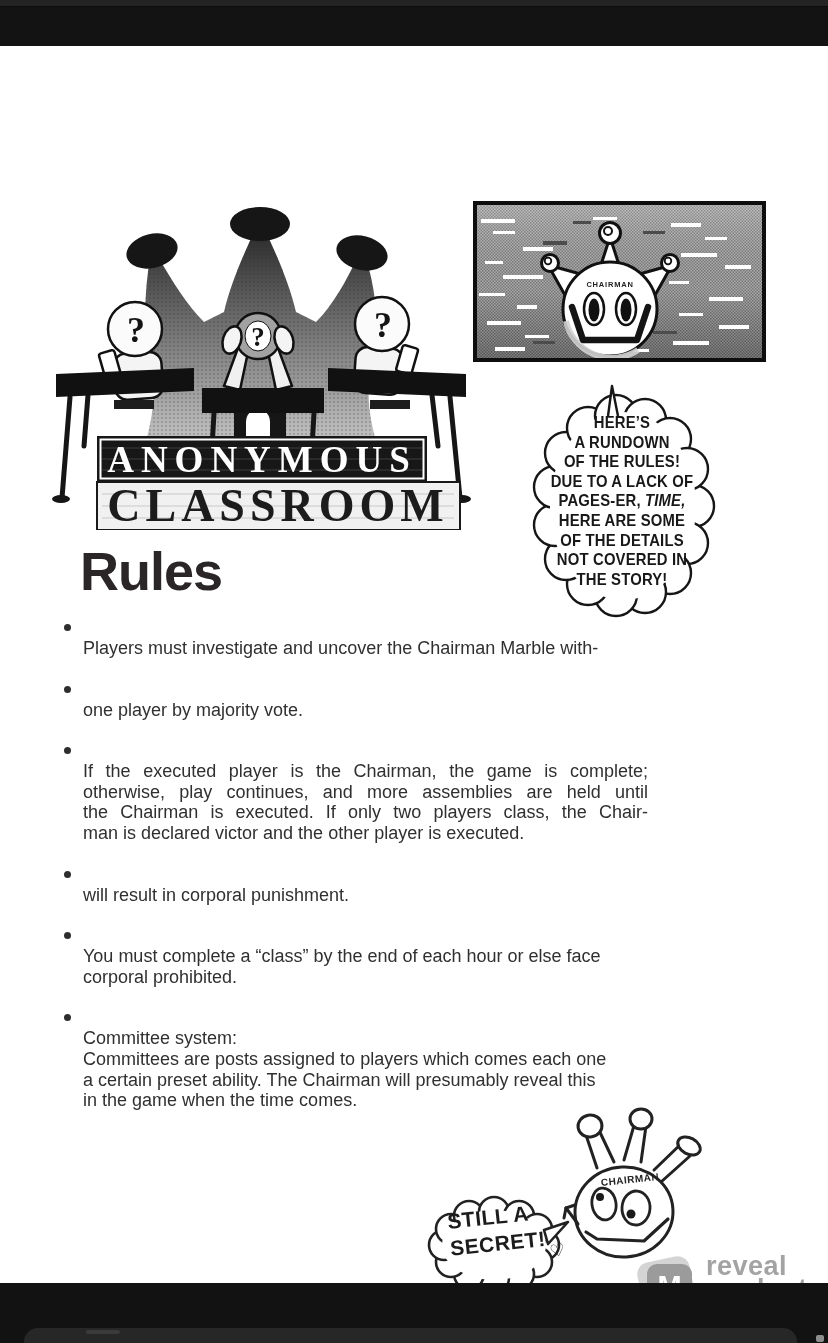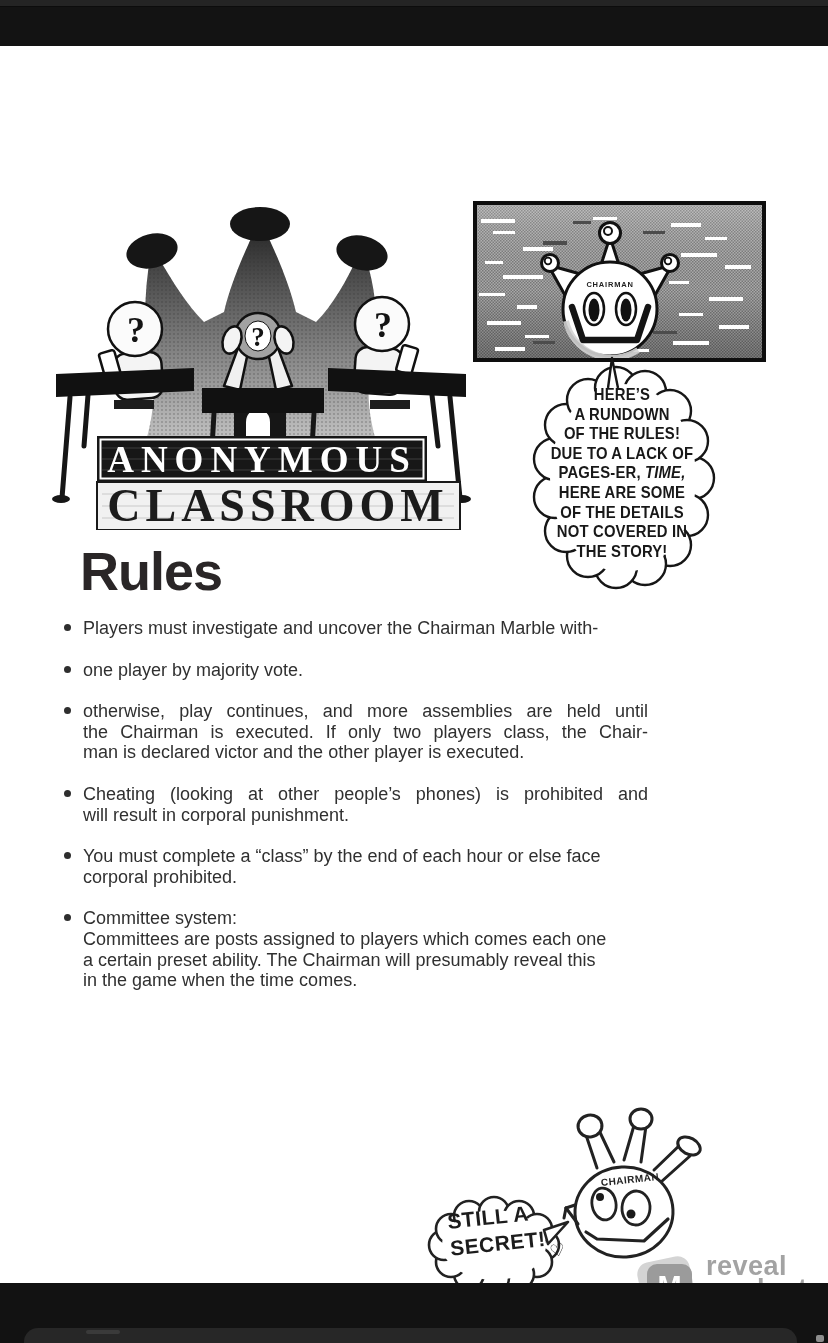"HERE’S" .bubble-wrap { top: 292px -> 320px }
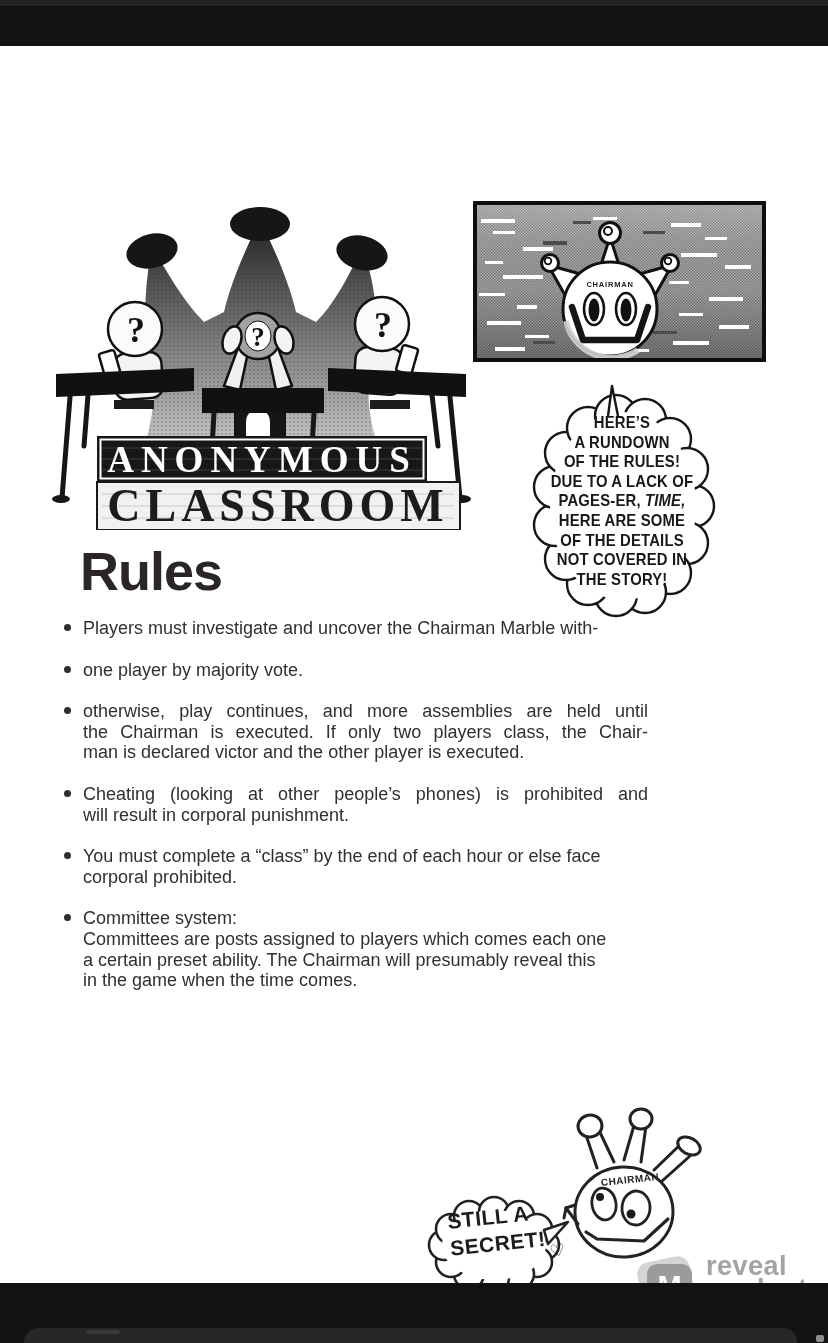"Players must investigate and uncover" .rlines { margin-top: none -> 20px }
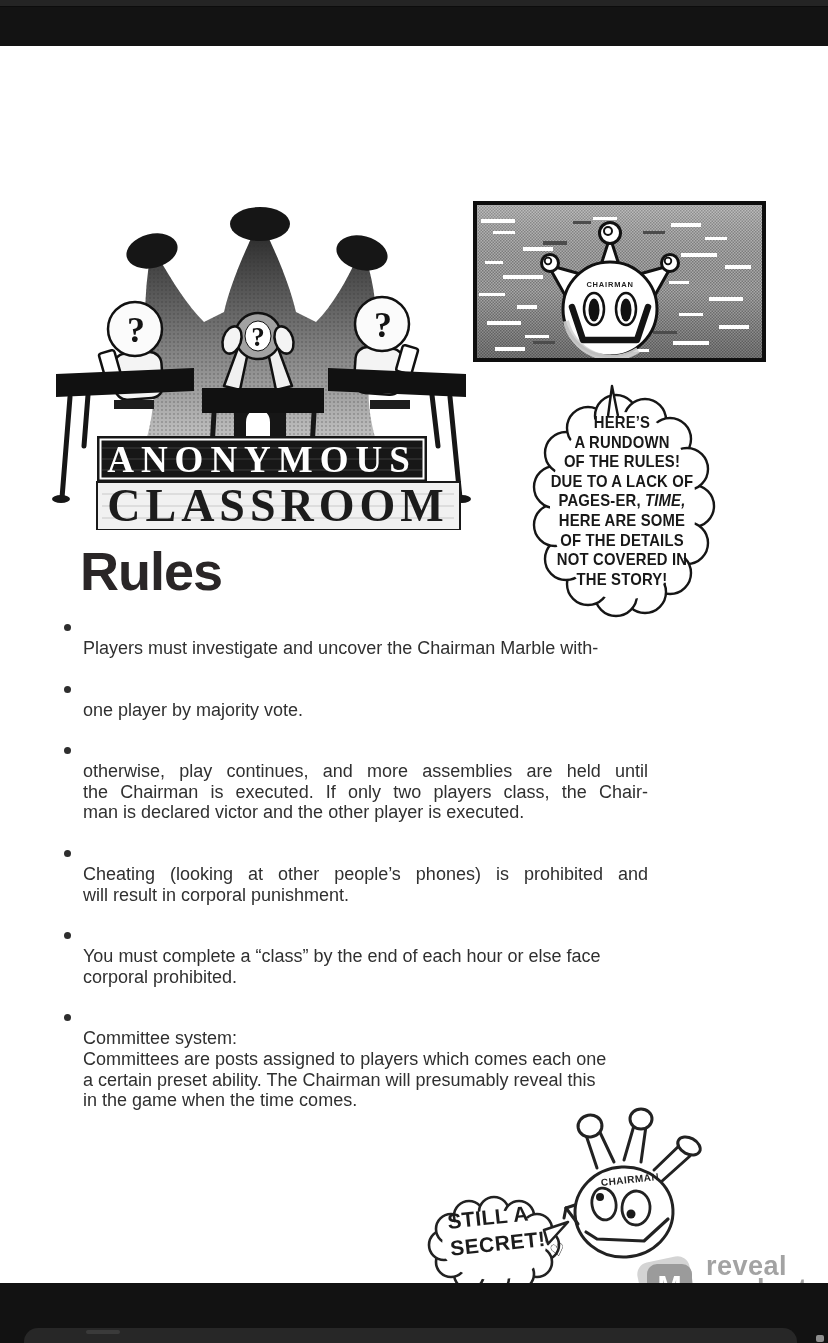"If the executed player is" div.rl { html: none -> <div>If the executed player is the Chairman, the game is complete;</div> }
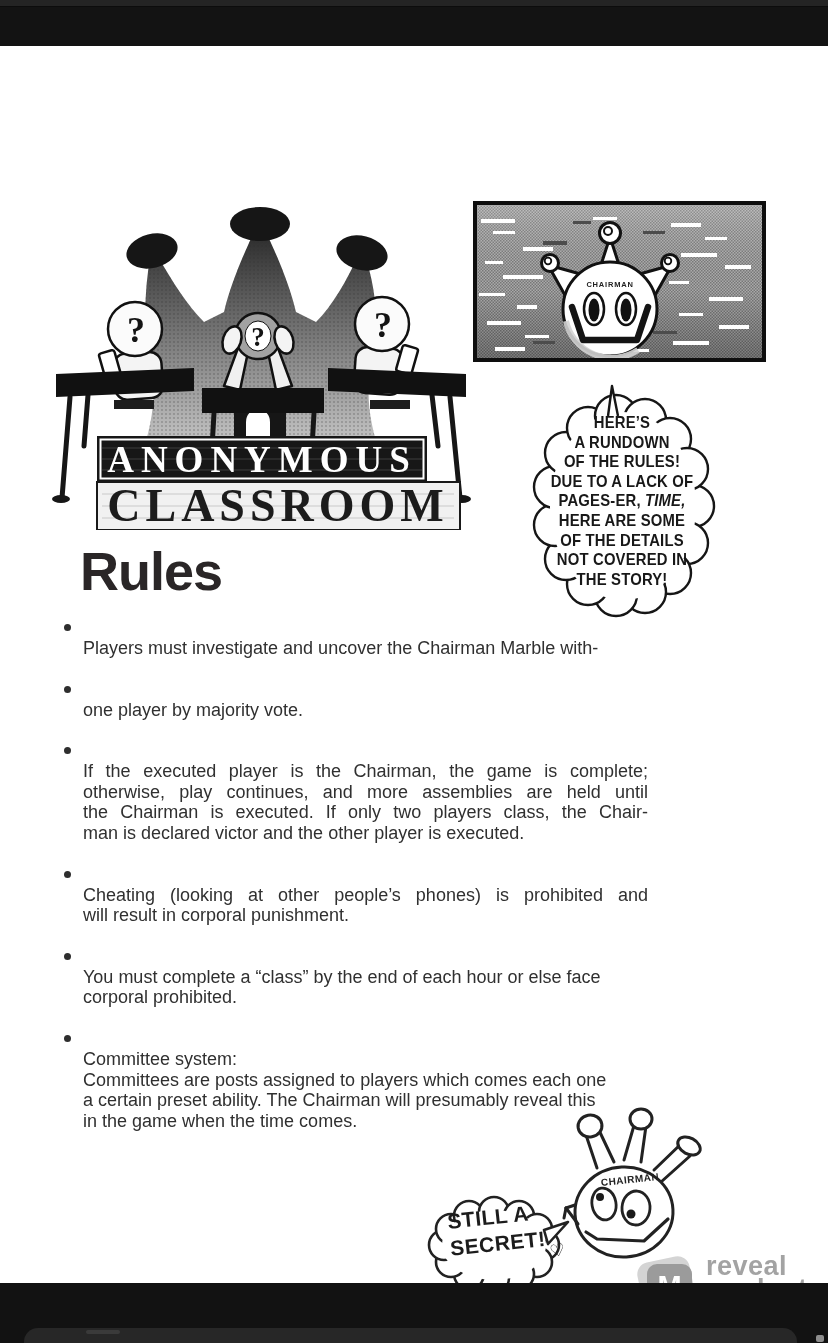"Cheating (looking at other people’s" div.rl { html: <div>Cheating (looking at other people’s phones) is prohibited and</div> -> none }
